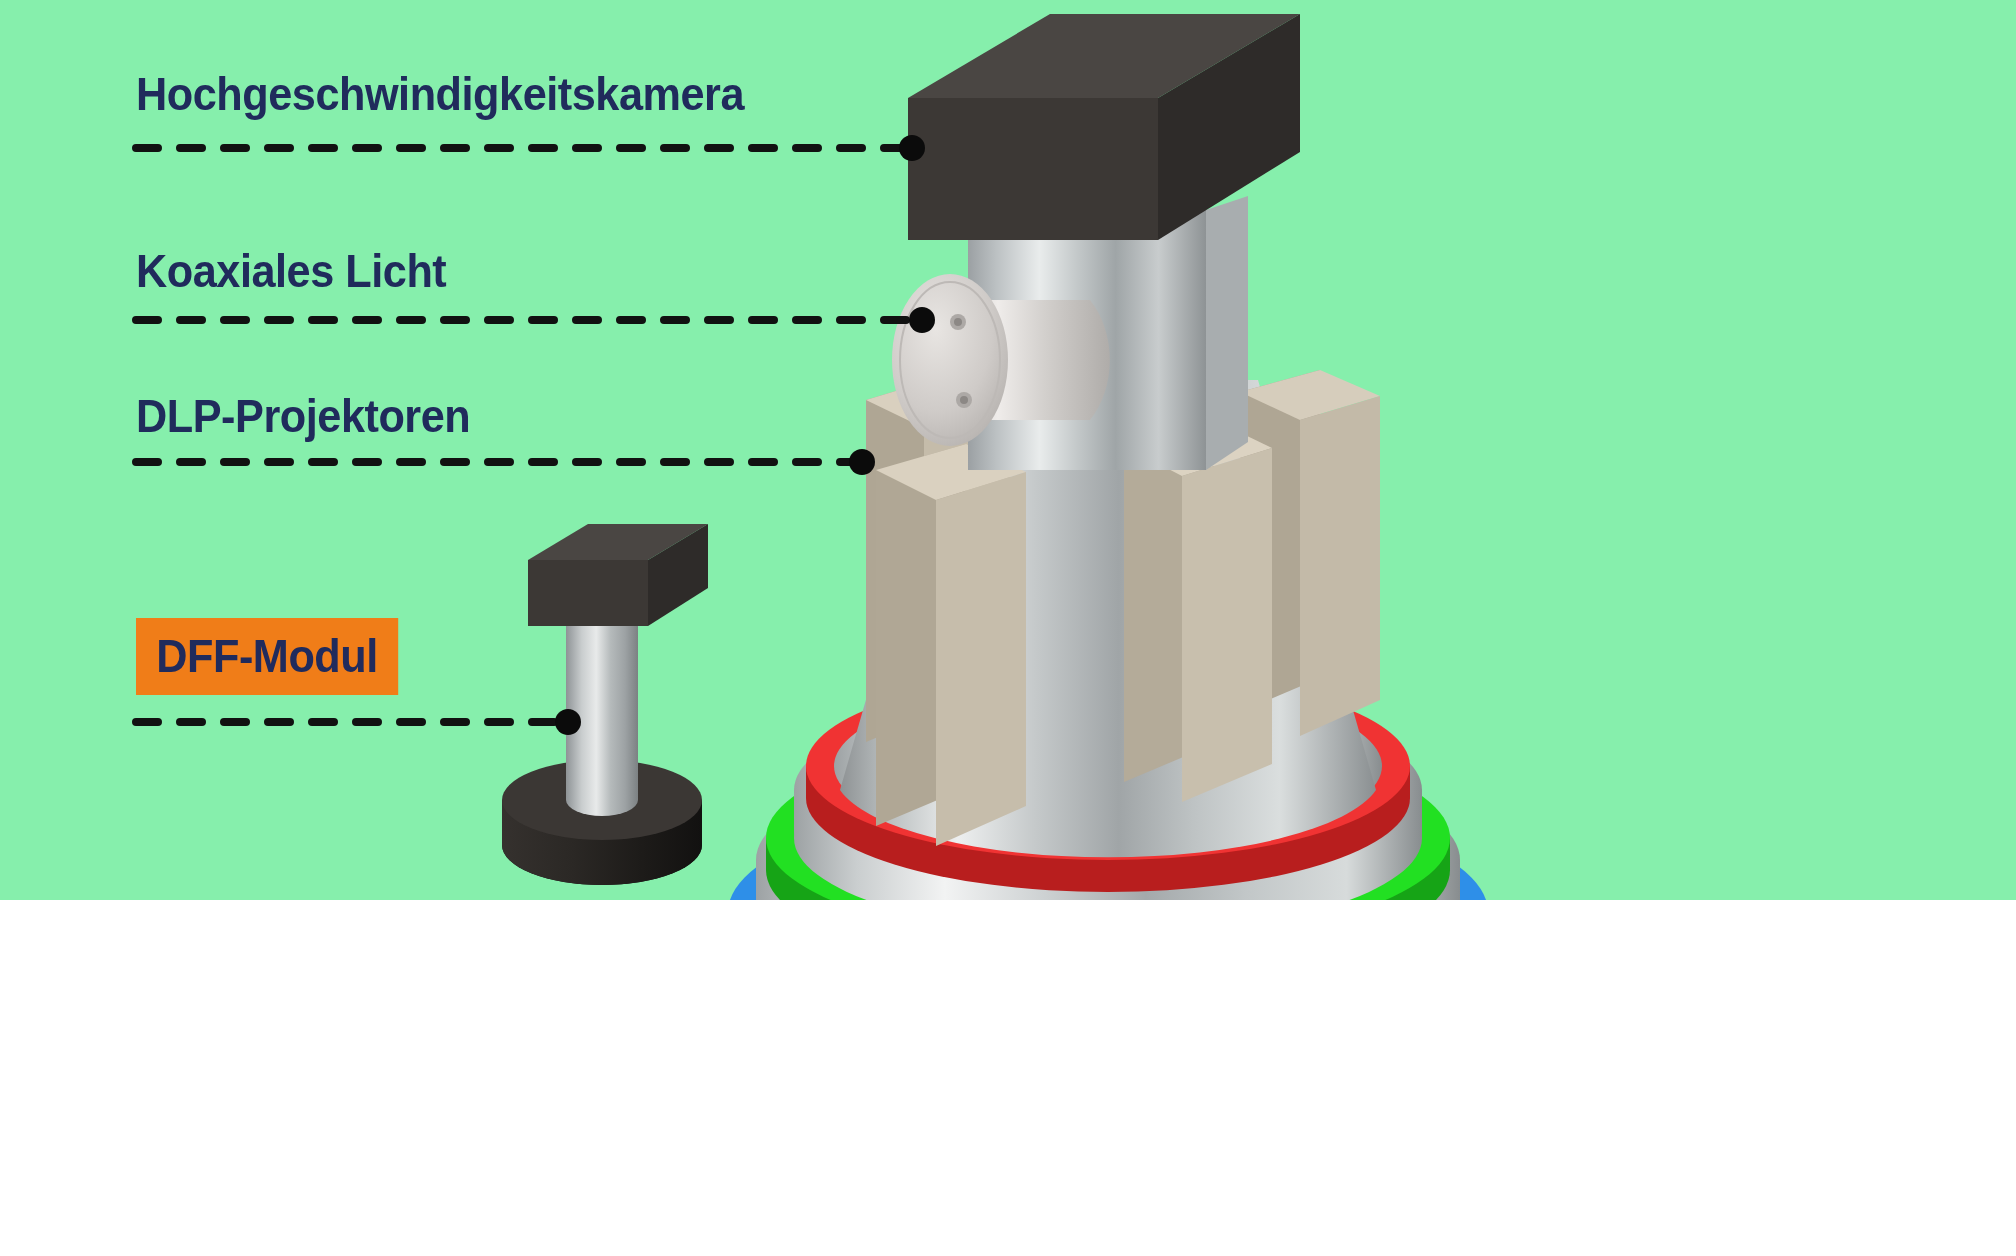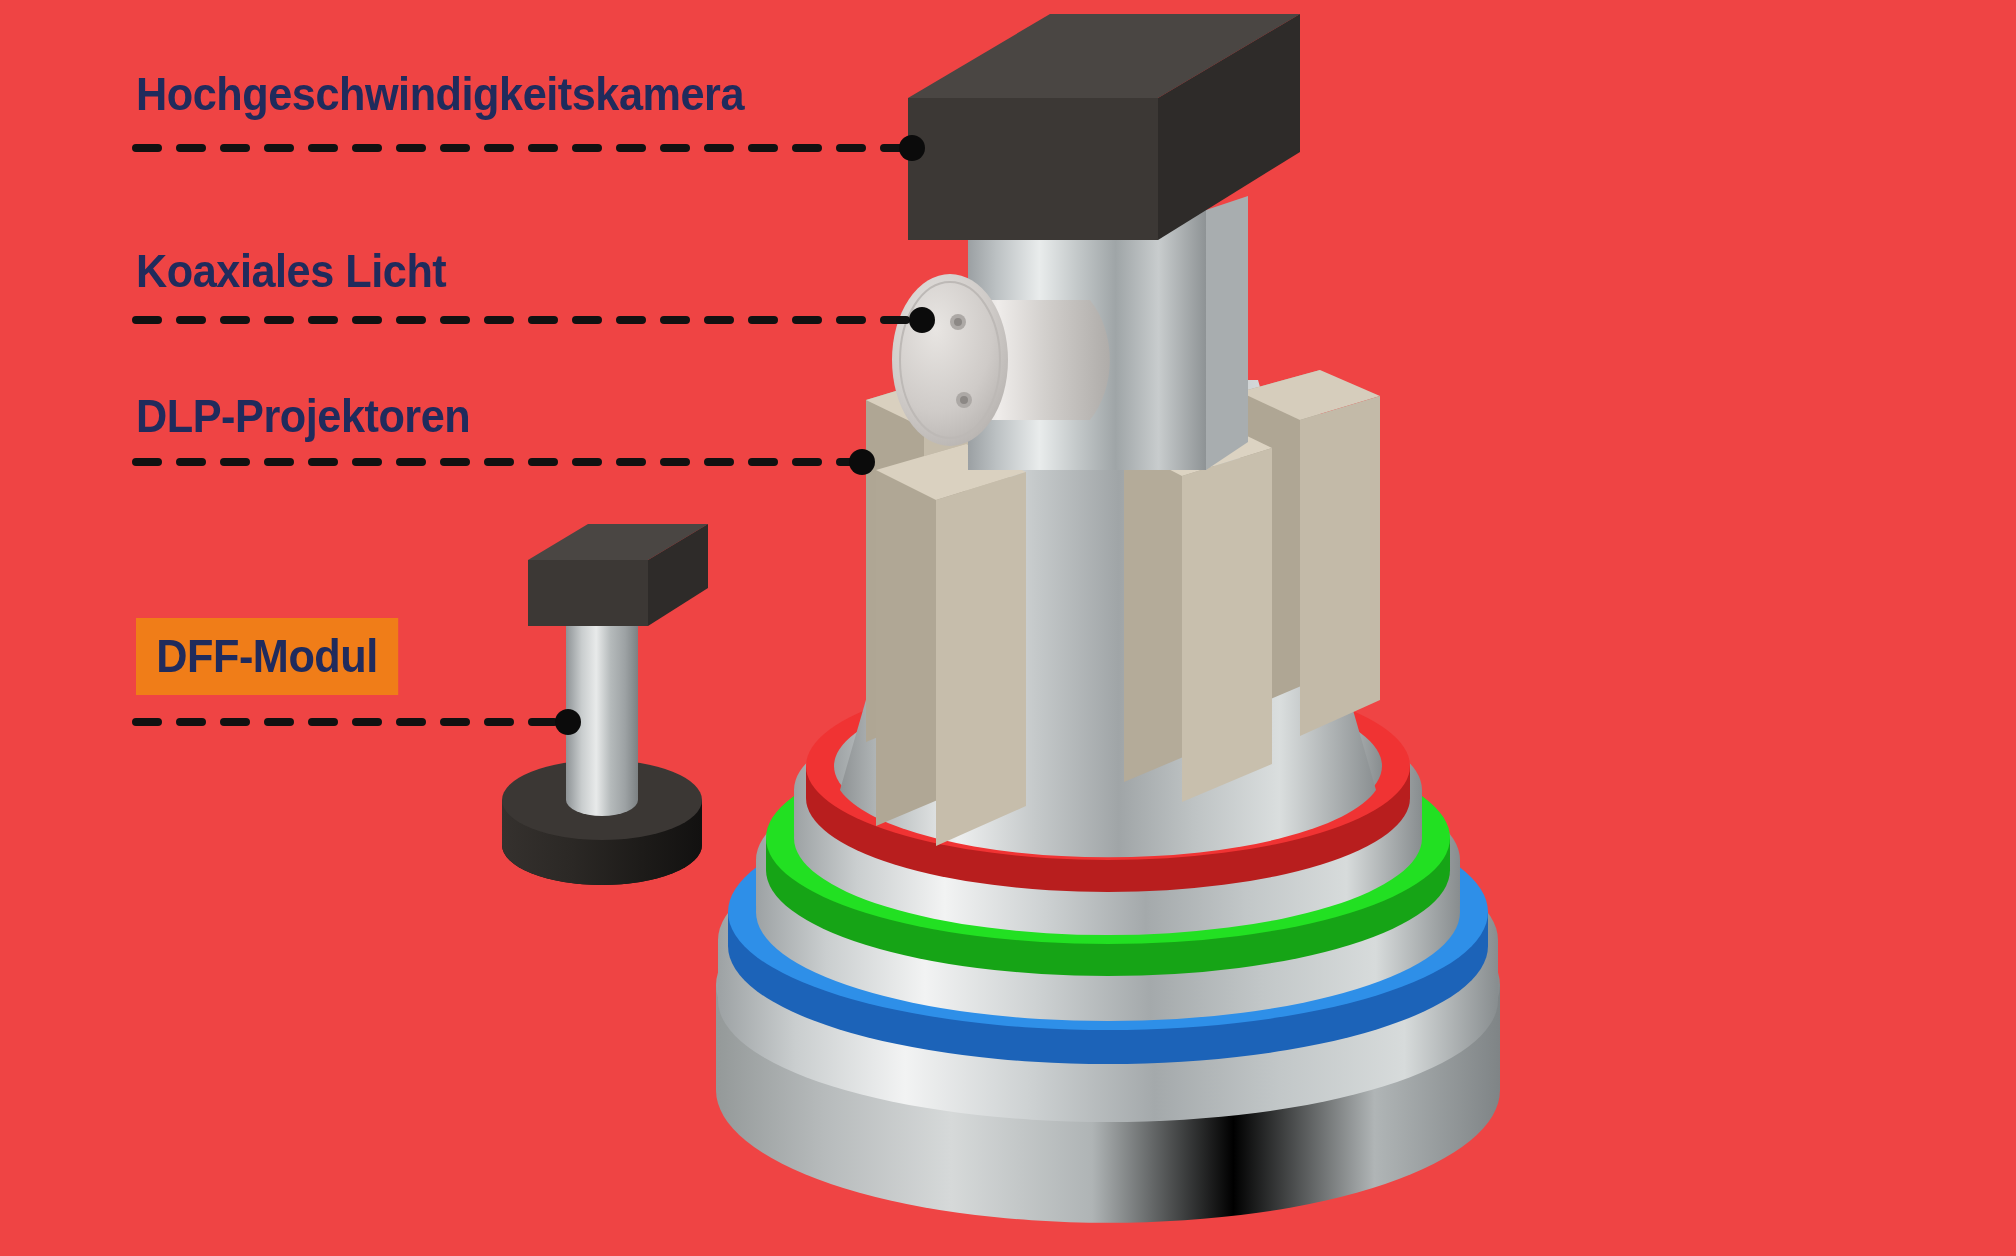"Hochgeschwindigkeitskamera" #stage { background: #ef4444 -> #86efac; height: 1256px -> 900px }
